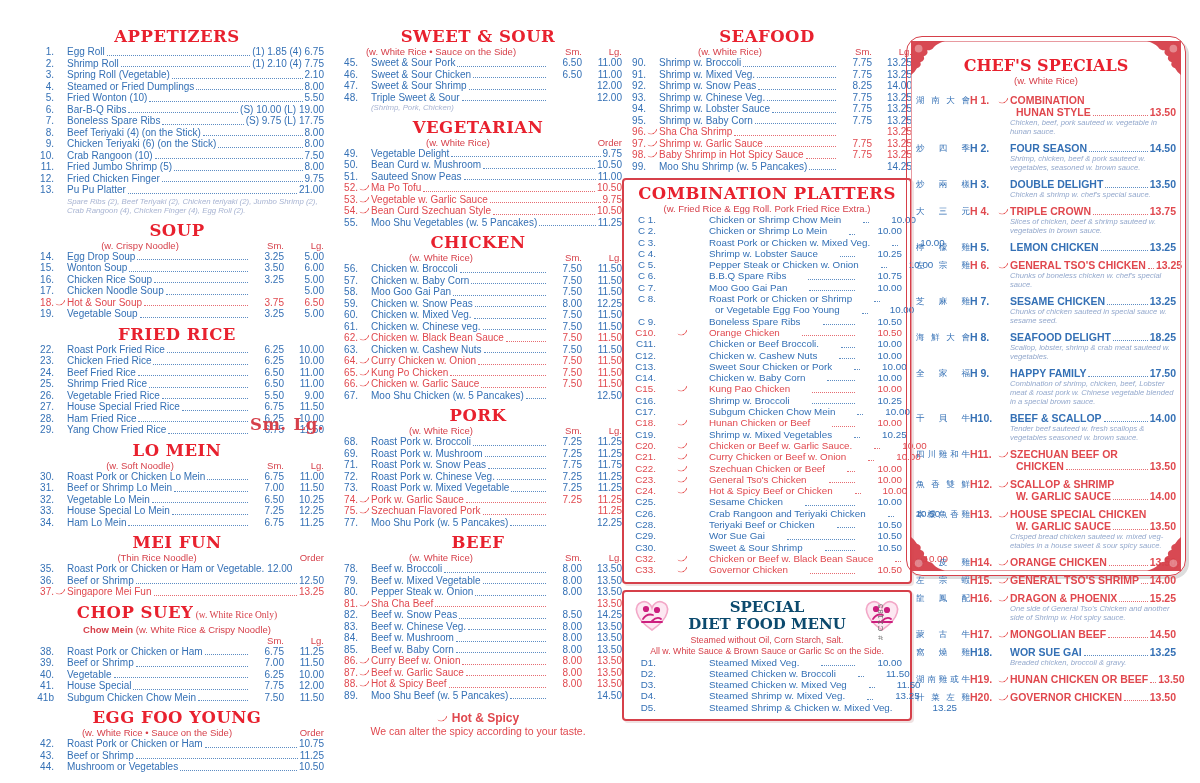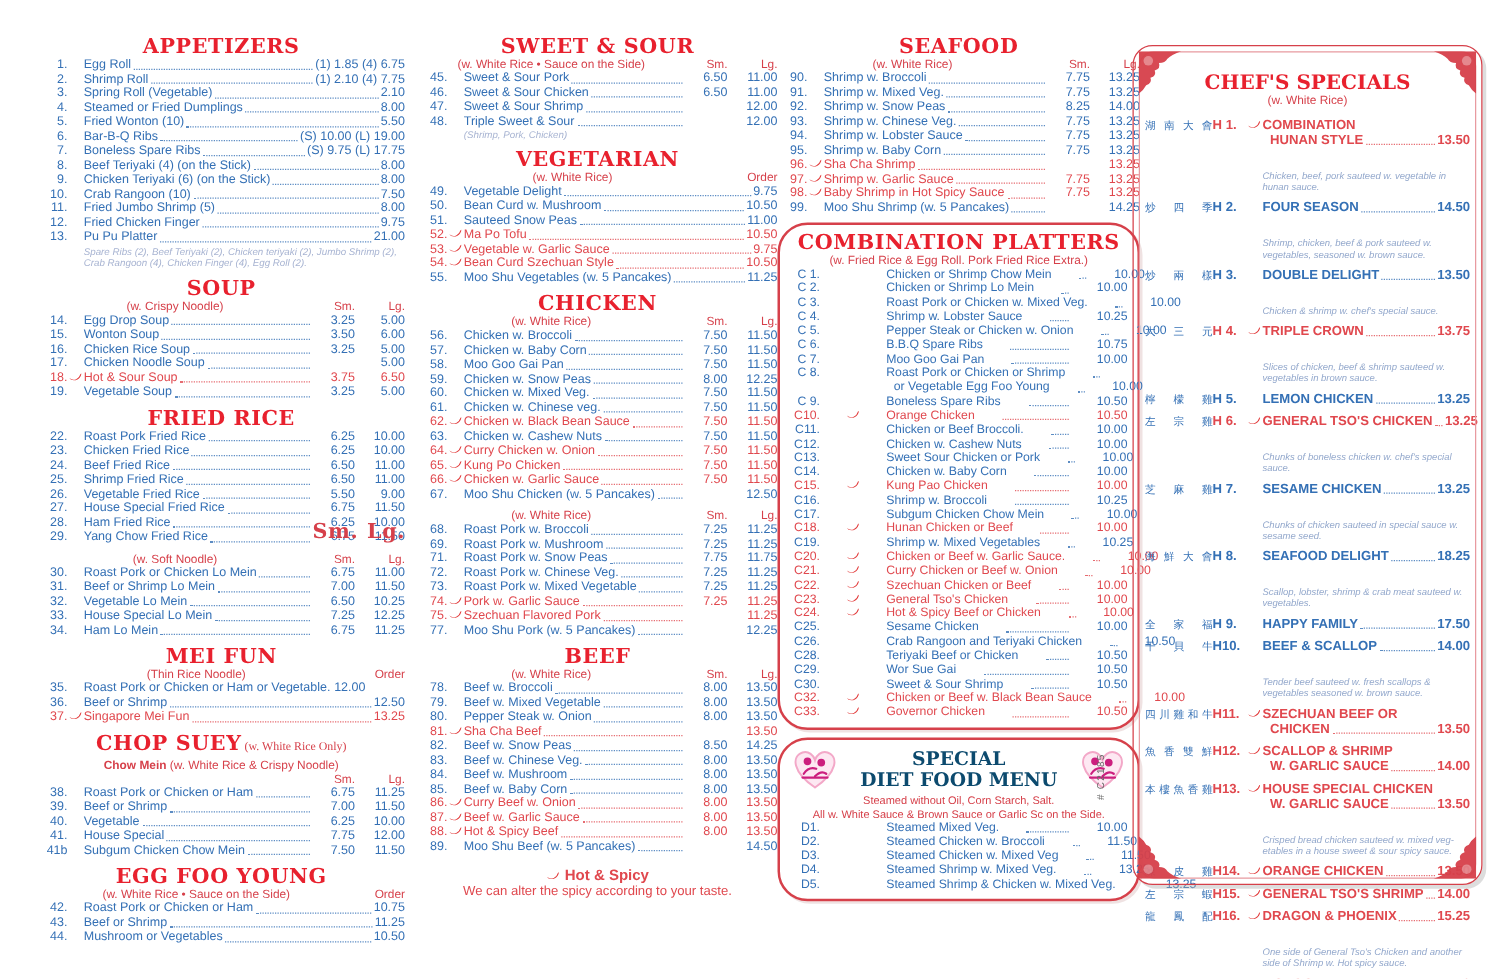"CHEF'S SPECIALS" #chef-box { height: 672px -> 540px }
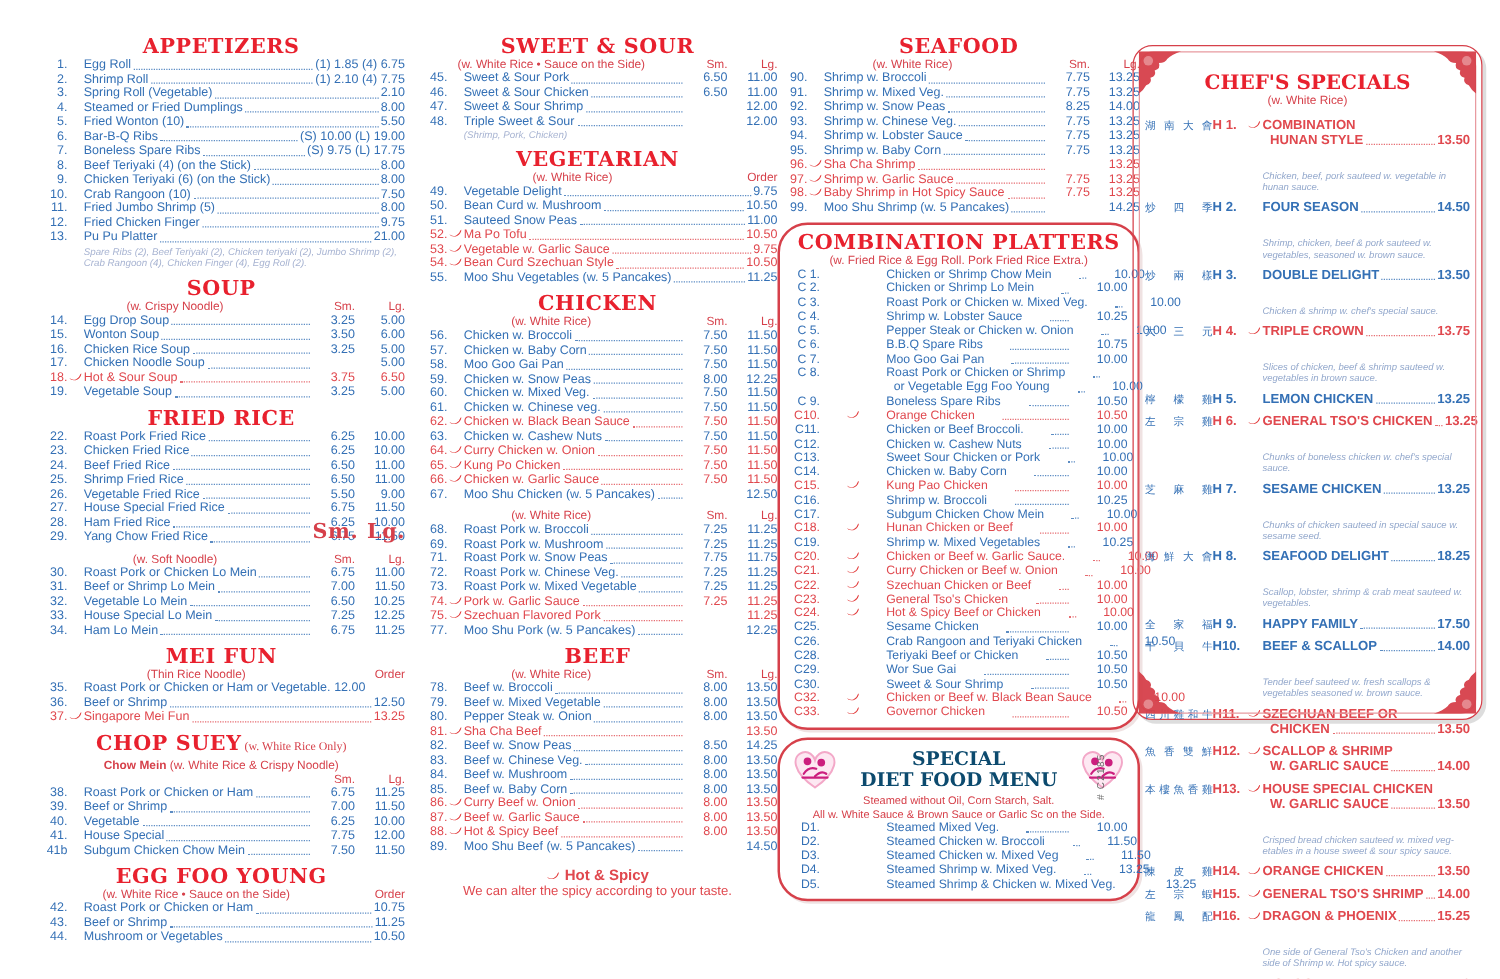"Chicken, beef, pork sauteed w." .chef-desc { margin-top: 18px -> 0 }
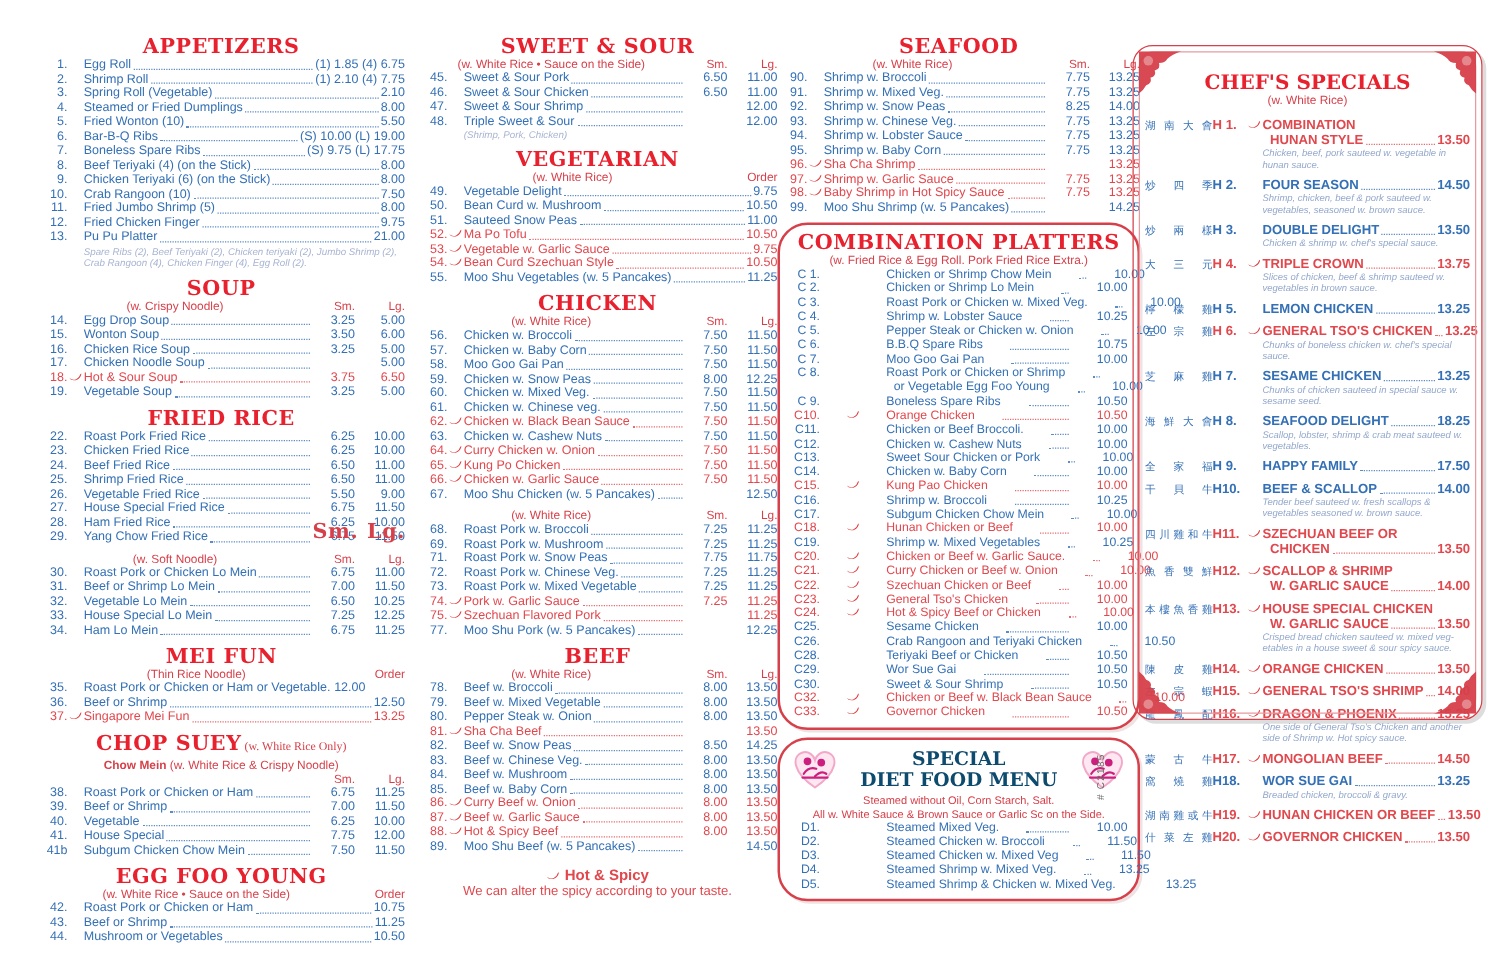"COMBINATION PLATTERS" .boxed { border-radius: 24px -> 4px }
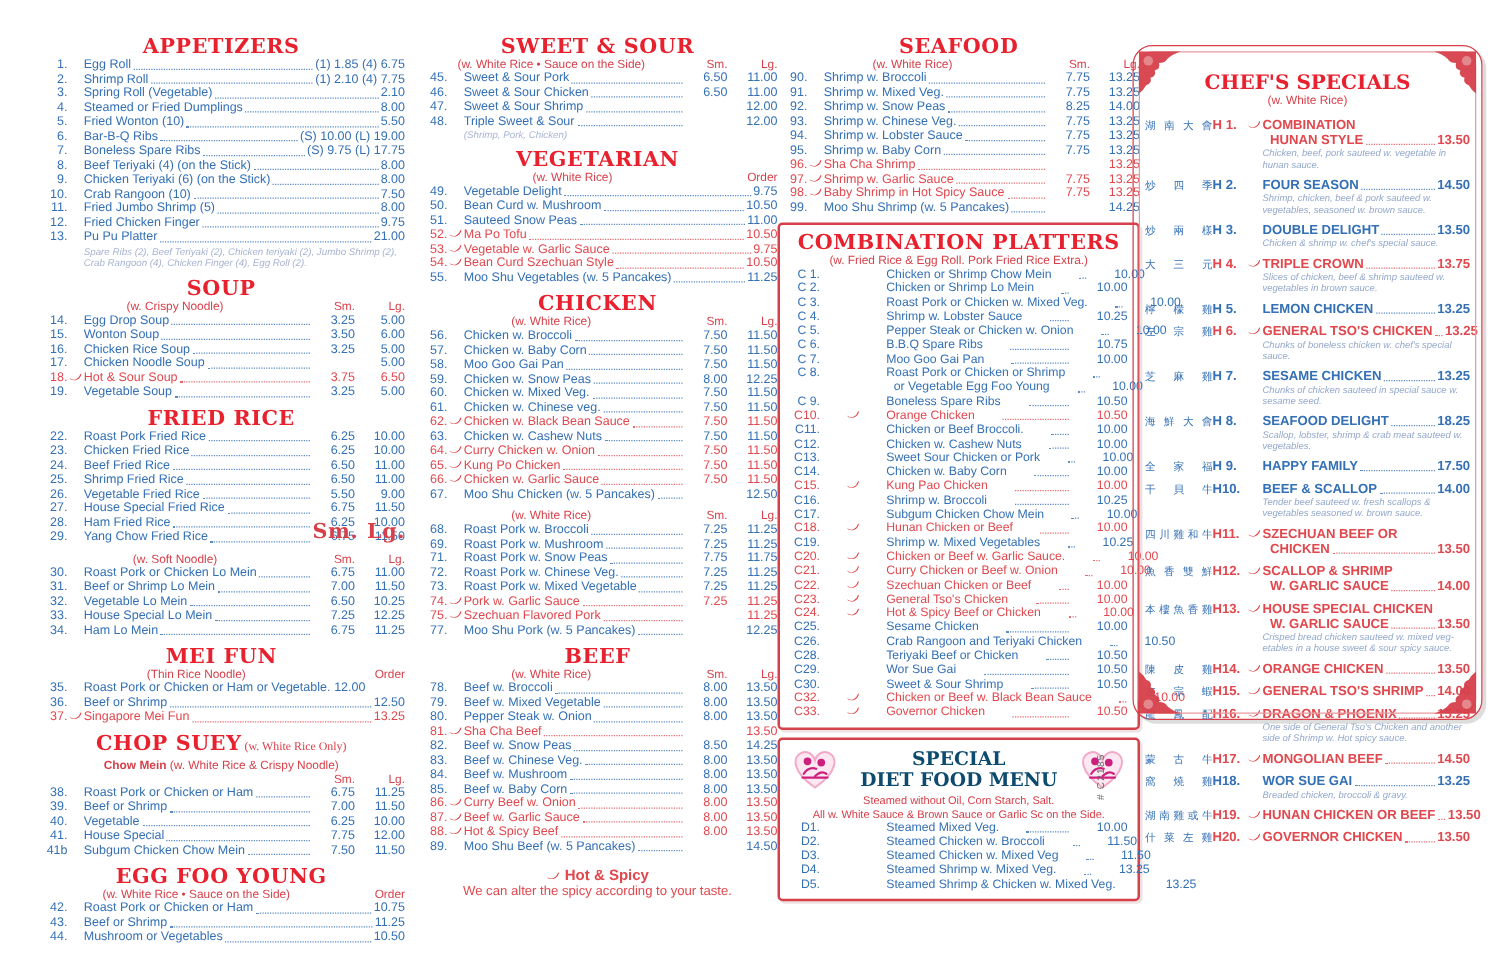"Combination of shrimp, chicken, beef," div.chef-desc { html: none -> <div>Combination of shrimp, chicken, beef, Lobster meat &amp; roast pork w. Chinese vegetable blended in a special brown sauce.</div> }
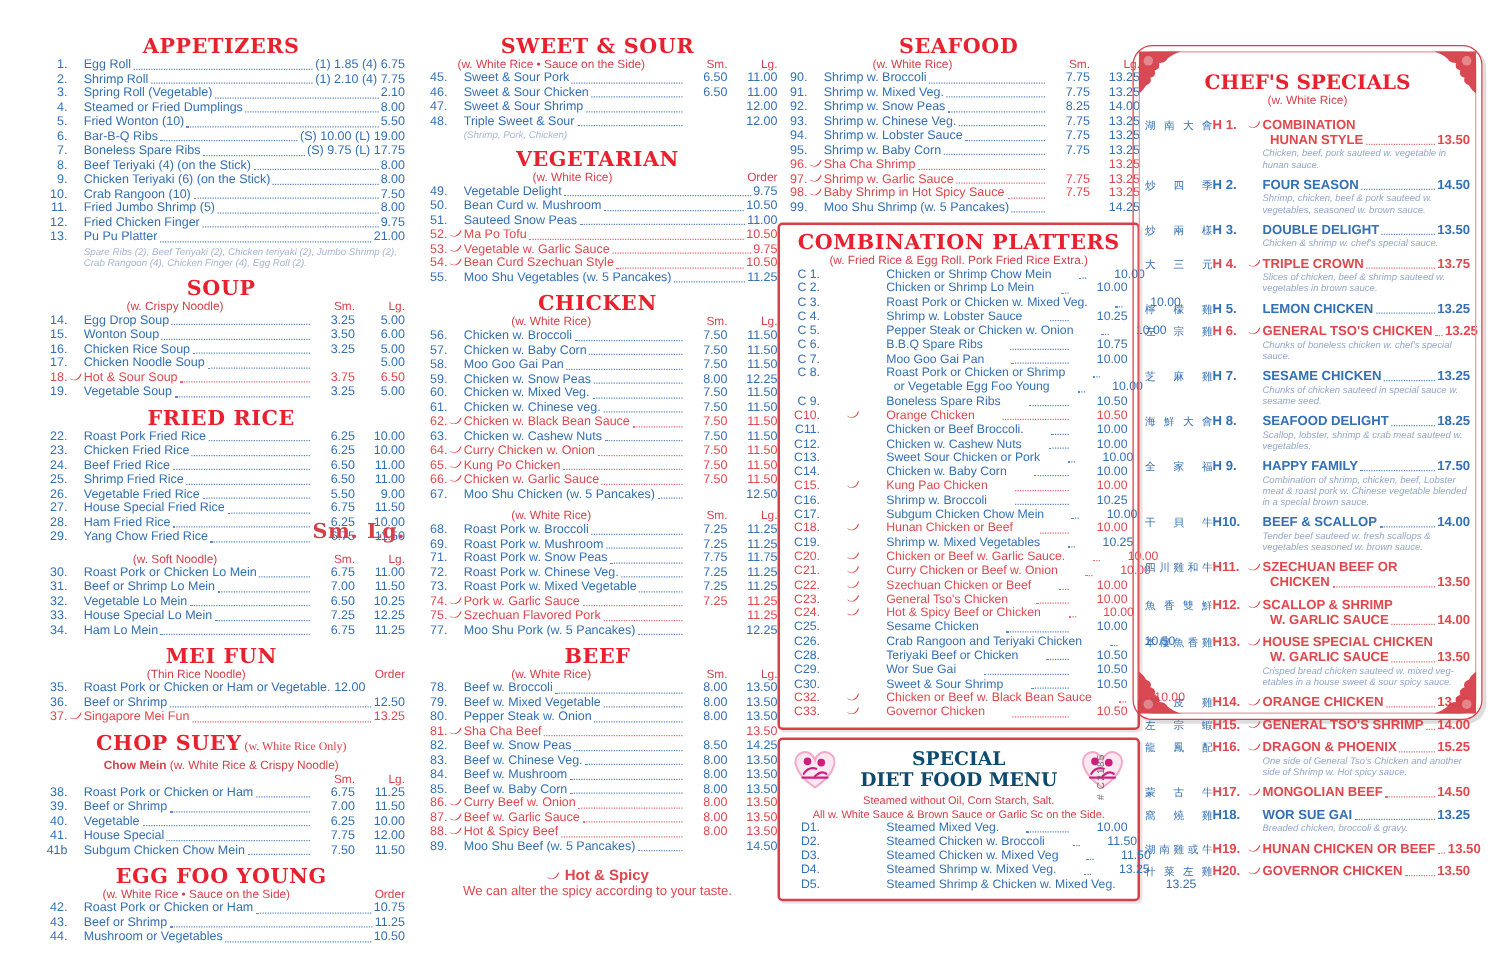"PORK" div.sec-title { html: none -> <div><span>PORK</span></div> }
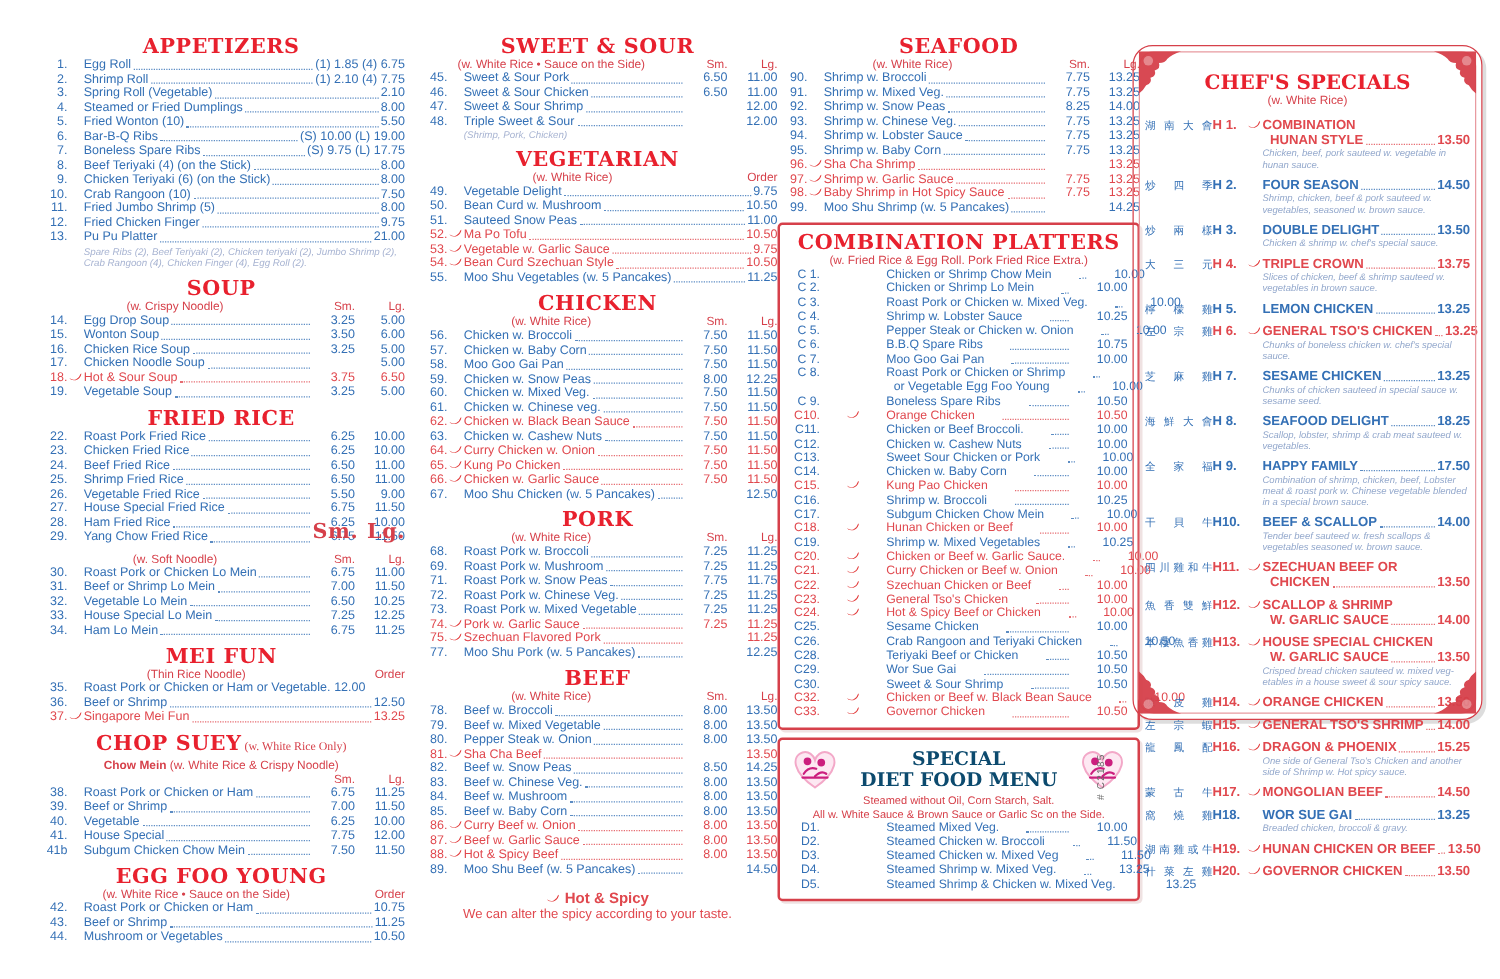"LO MEIN" div.sec-title { html: none -> <div><span>LO MEIN</span></div> }
